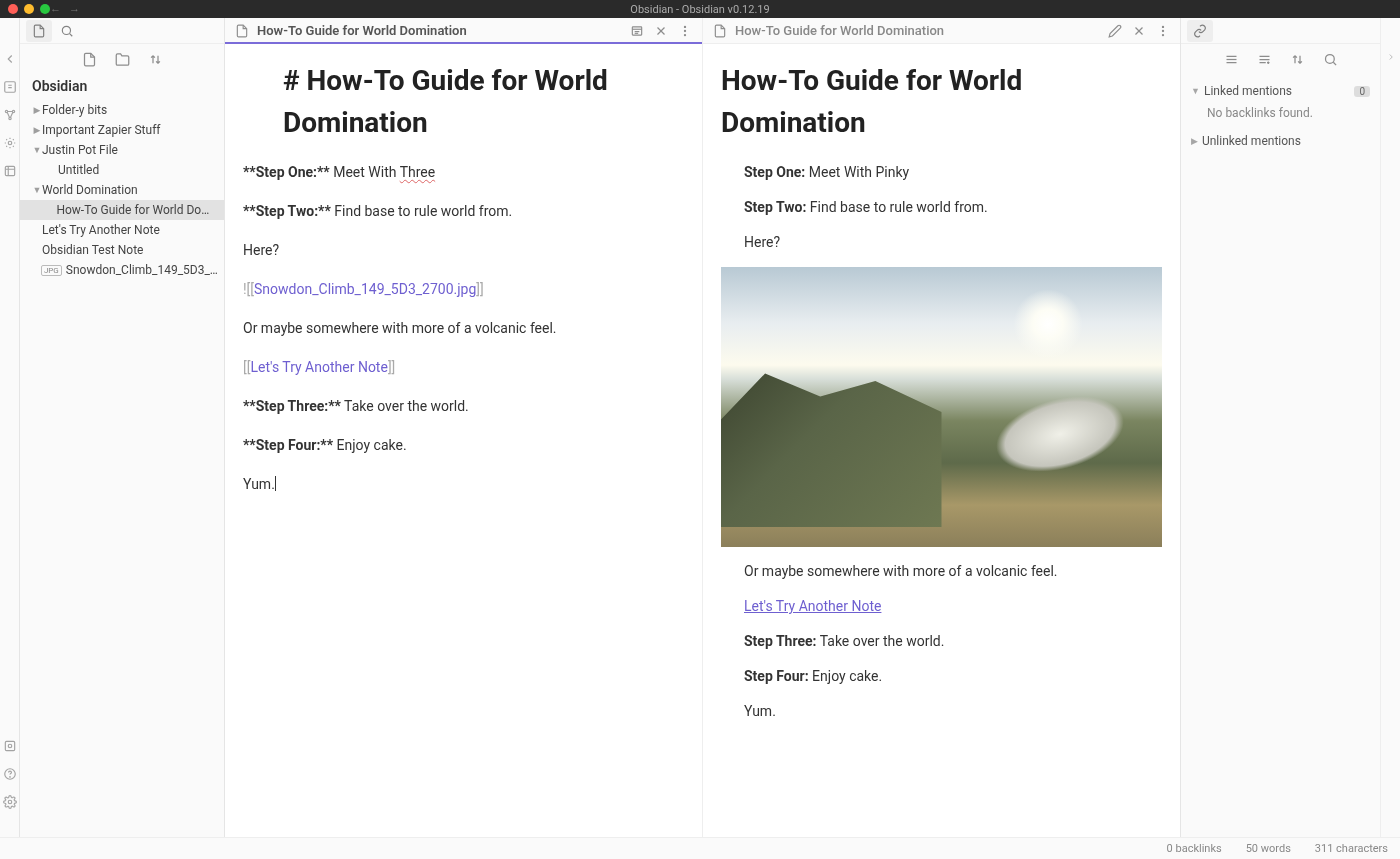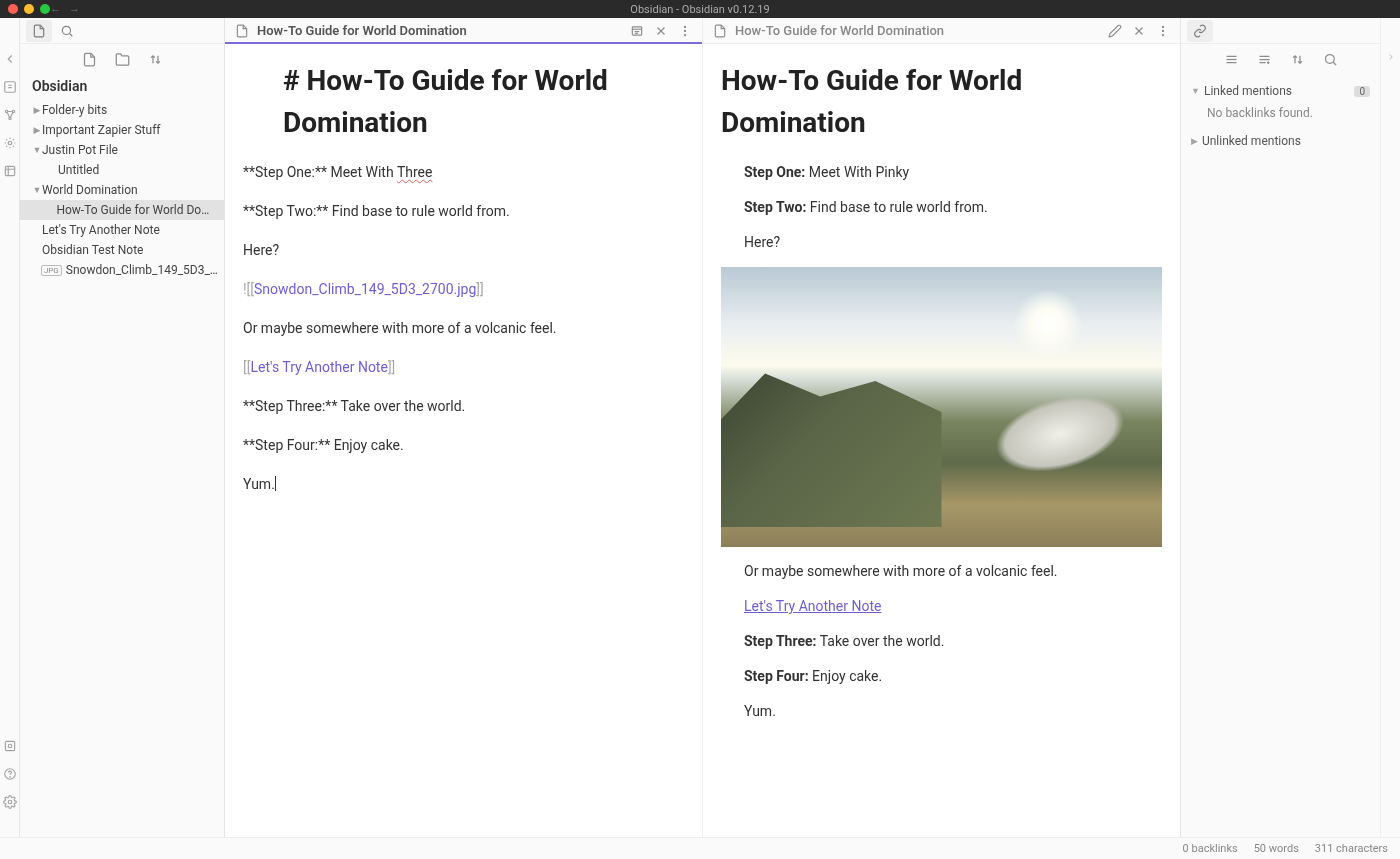"**Step One:**" .md-bold-marker { font-weight: 400 -> 700 }
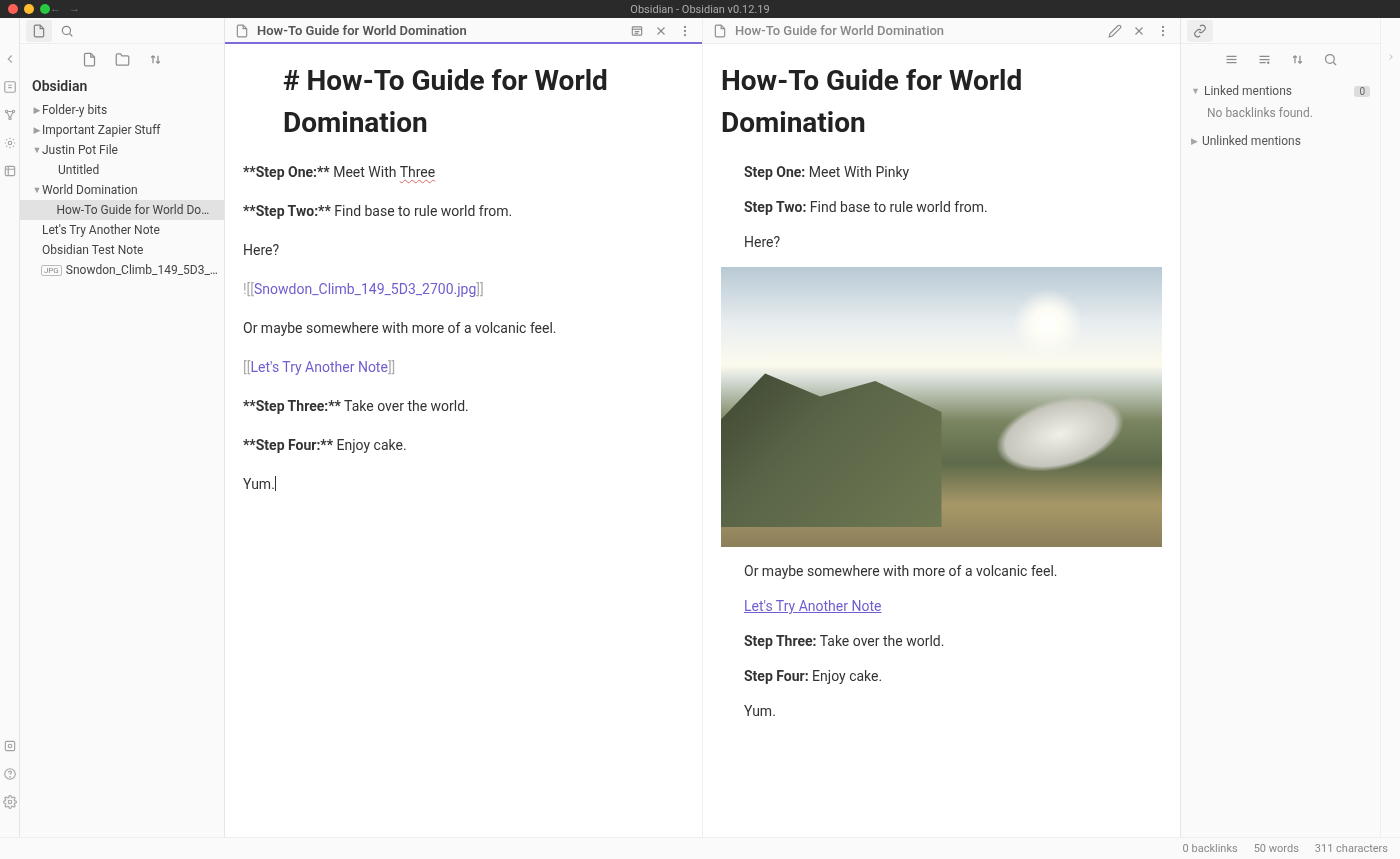"0 backlinks" .statusbar { gap: 16px -> 24px }
